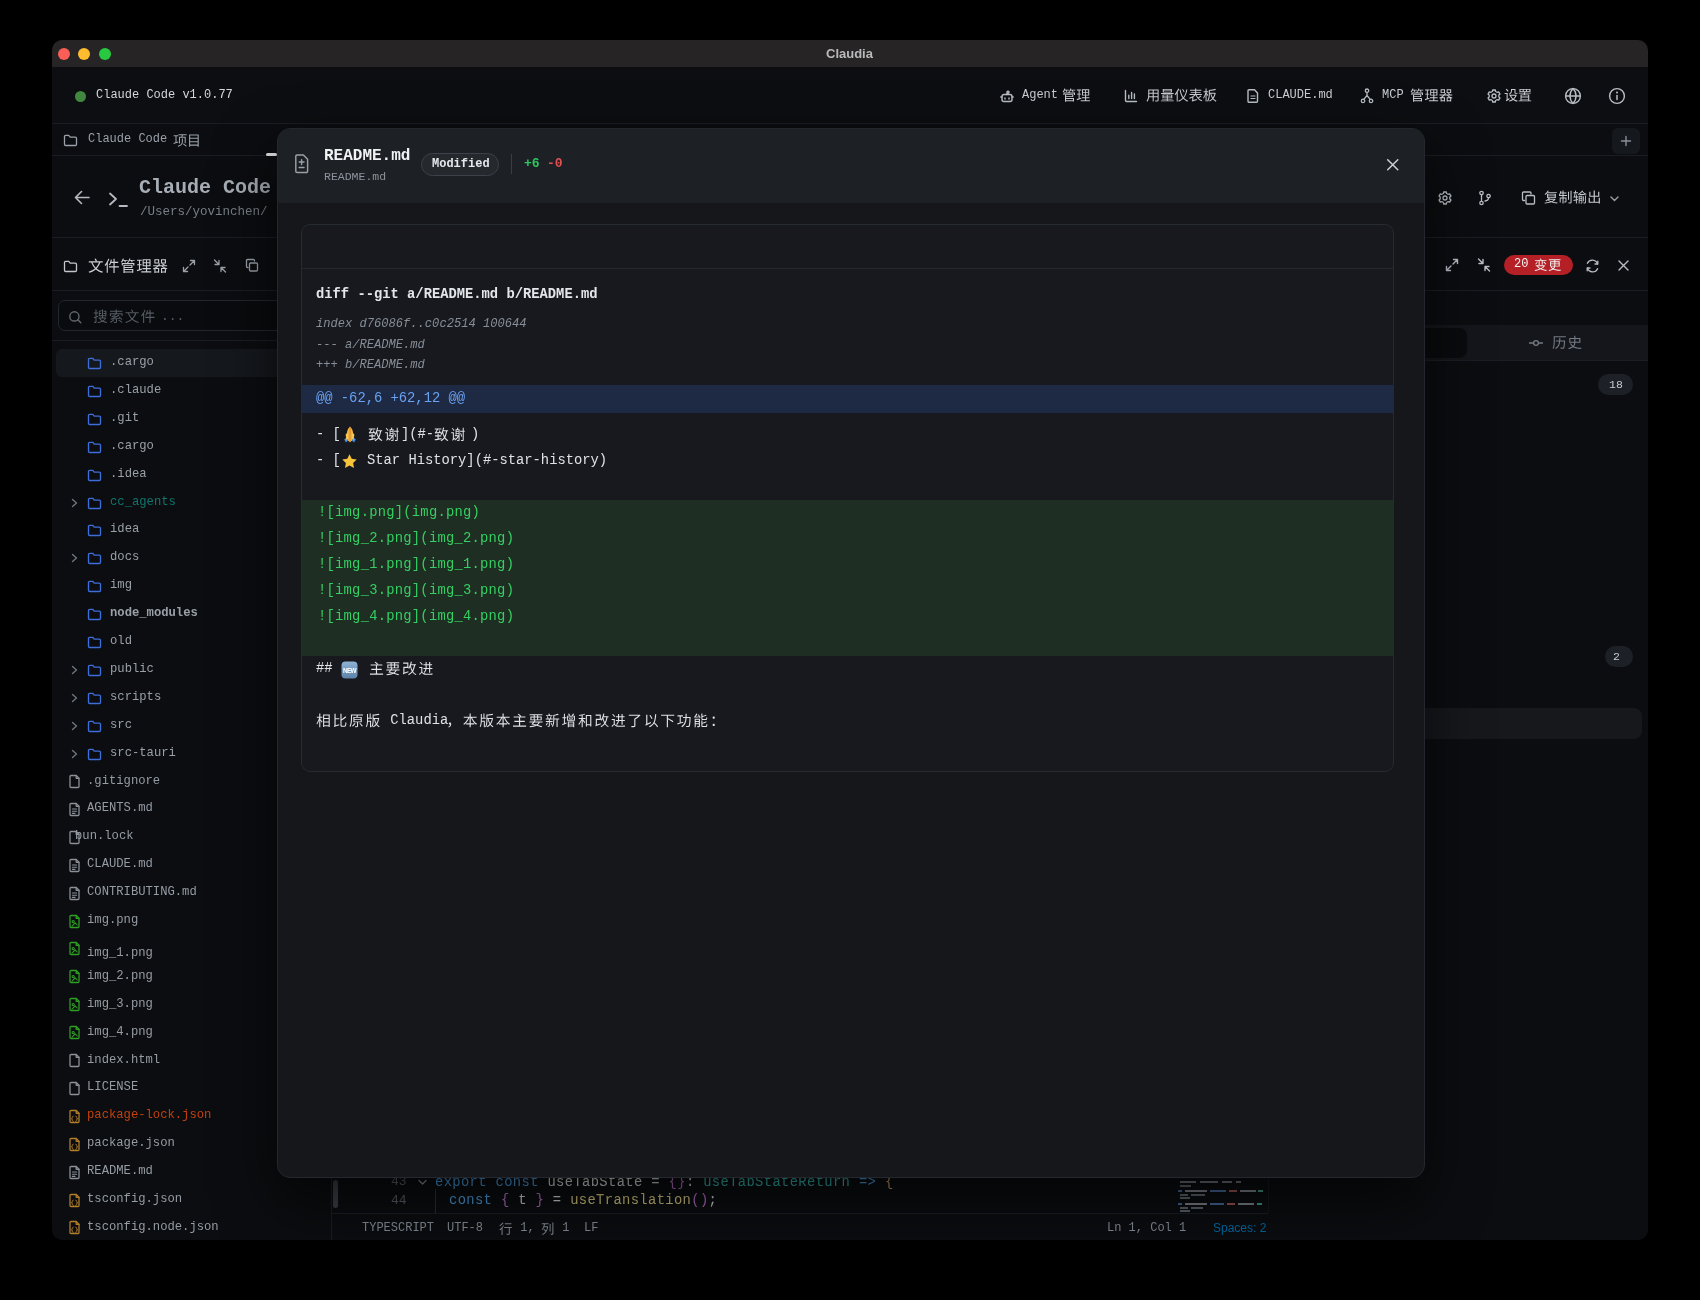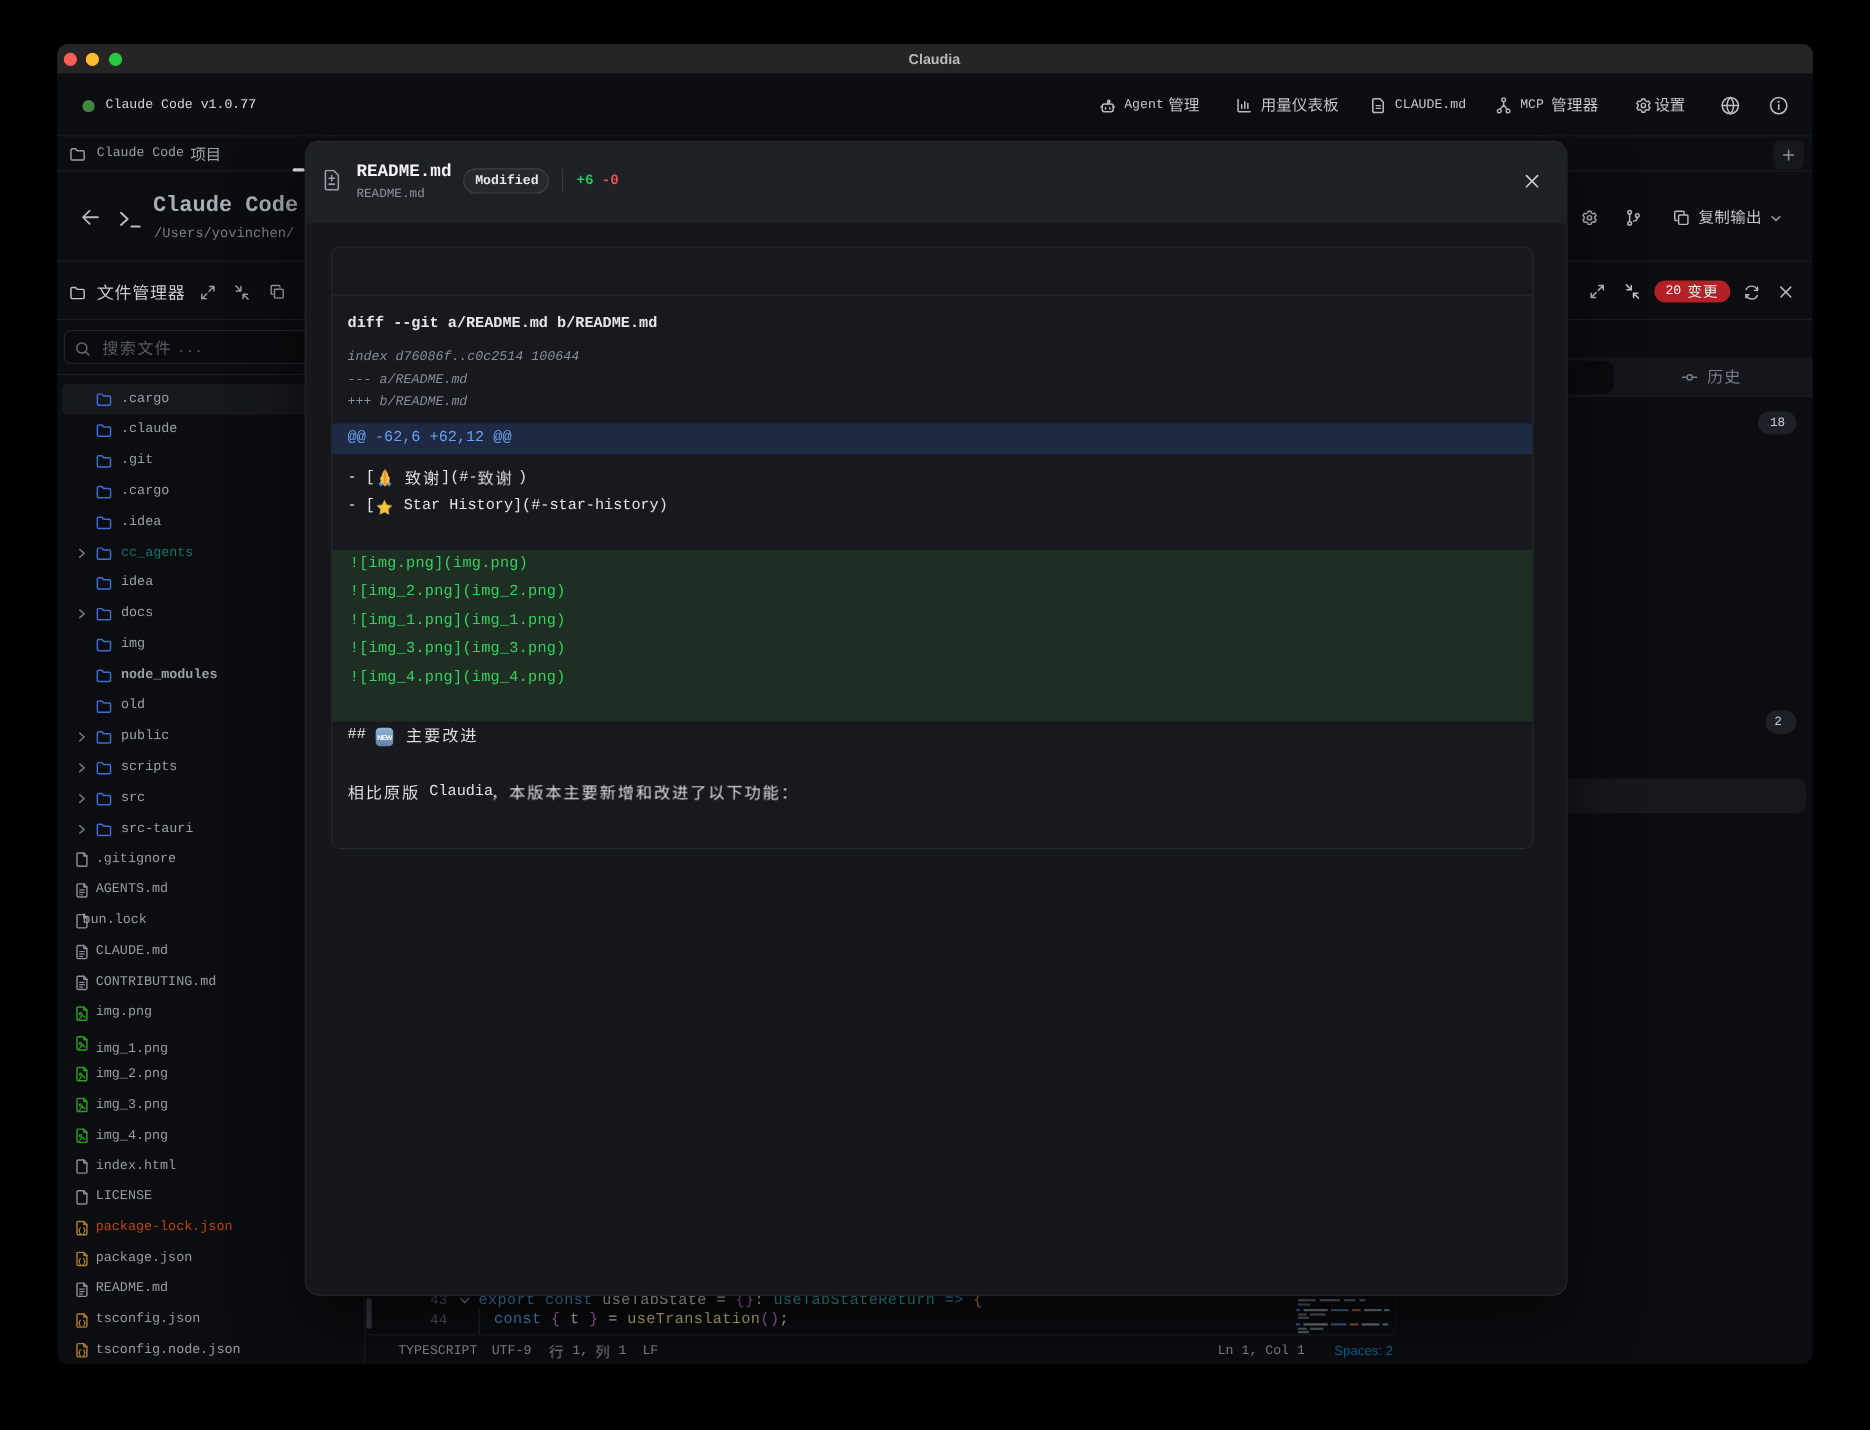"UTF-9" div { text: UTF-9 -> UTF-8 }
